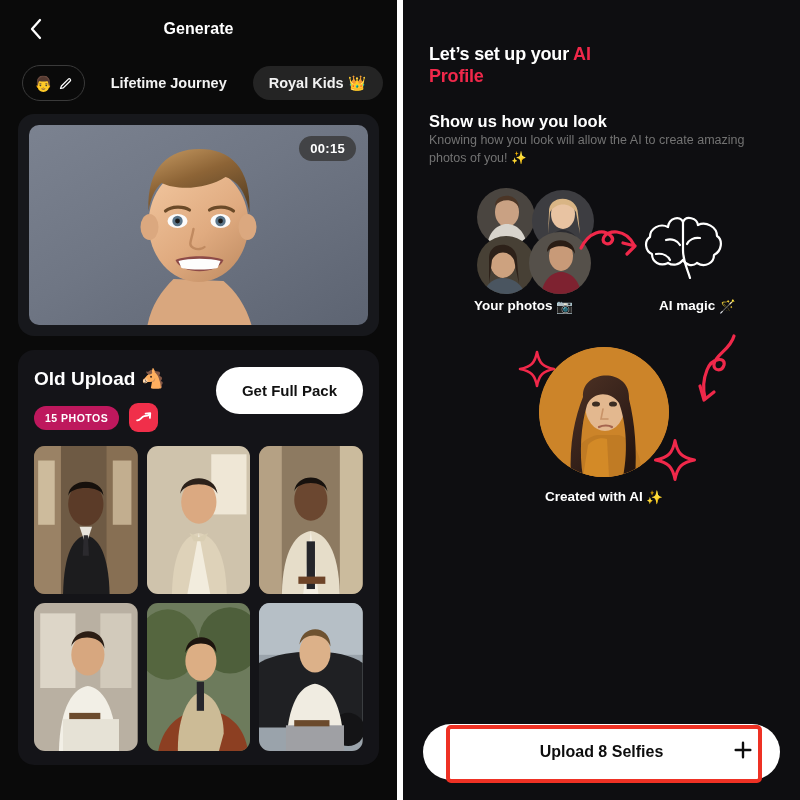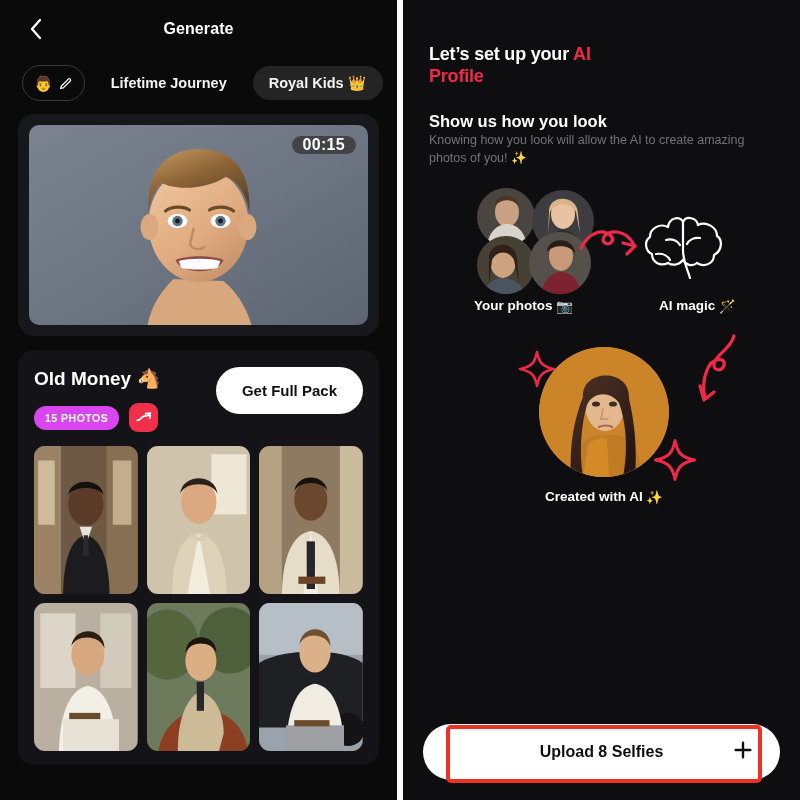"00:15" .timer { font-size: 16px -> 13px; padding: 0 11px -> 5px 11px }
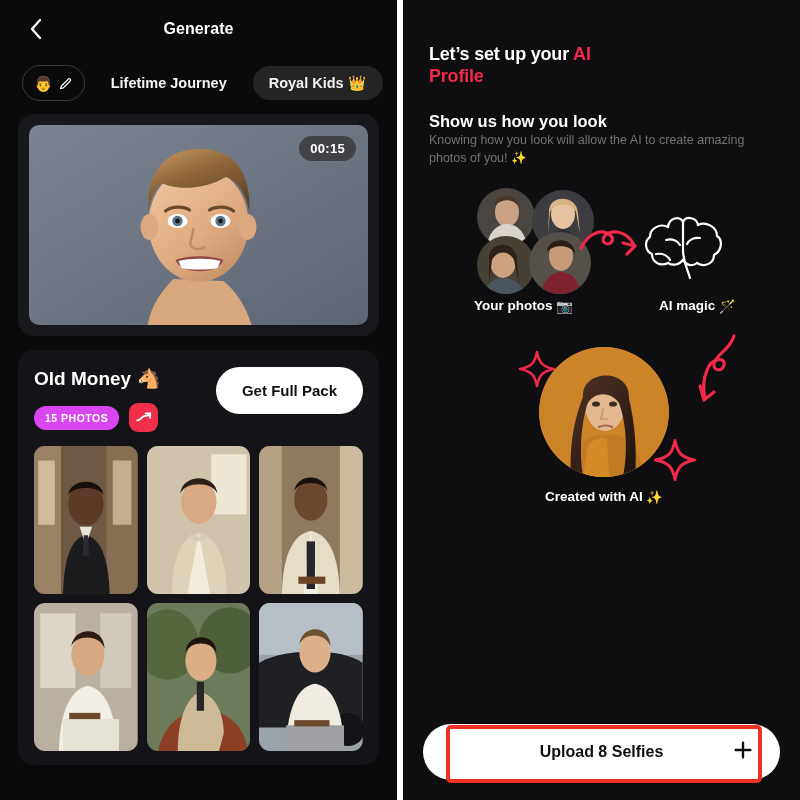"Old Money" span { text: Money -> Upload }
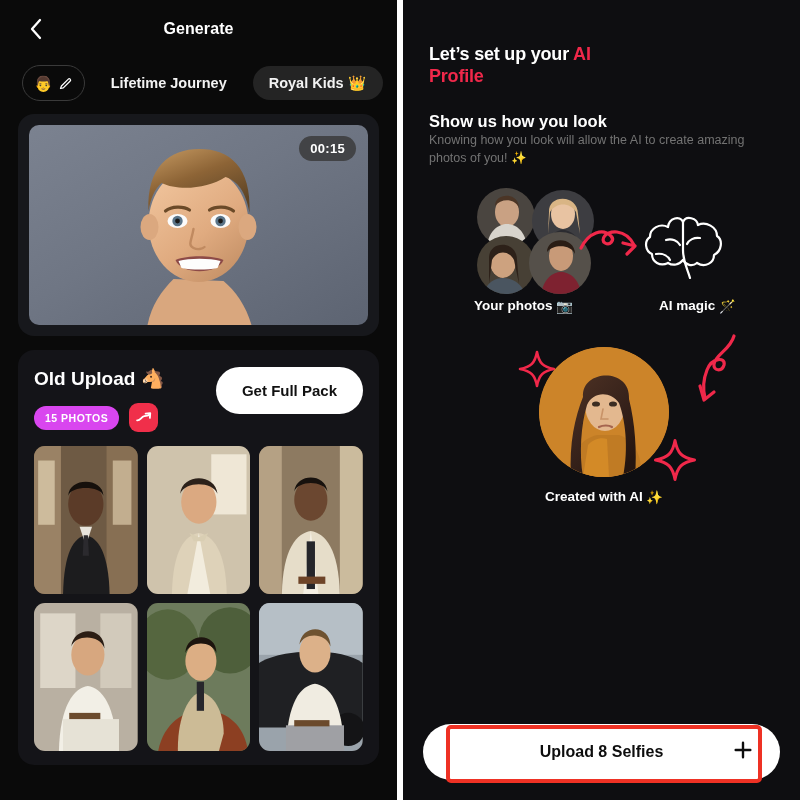"15 PHOTOS" .photos-badge { background: #d946ef -> #be185d }
